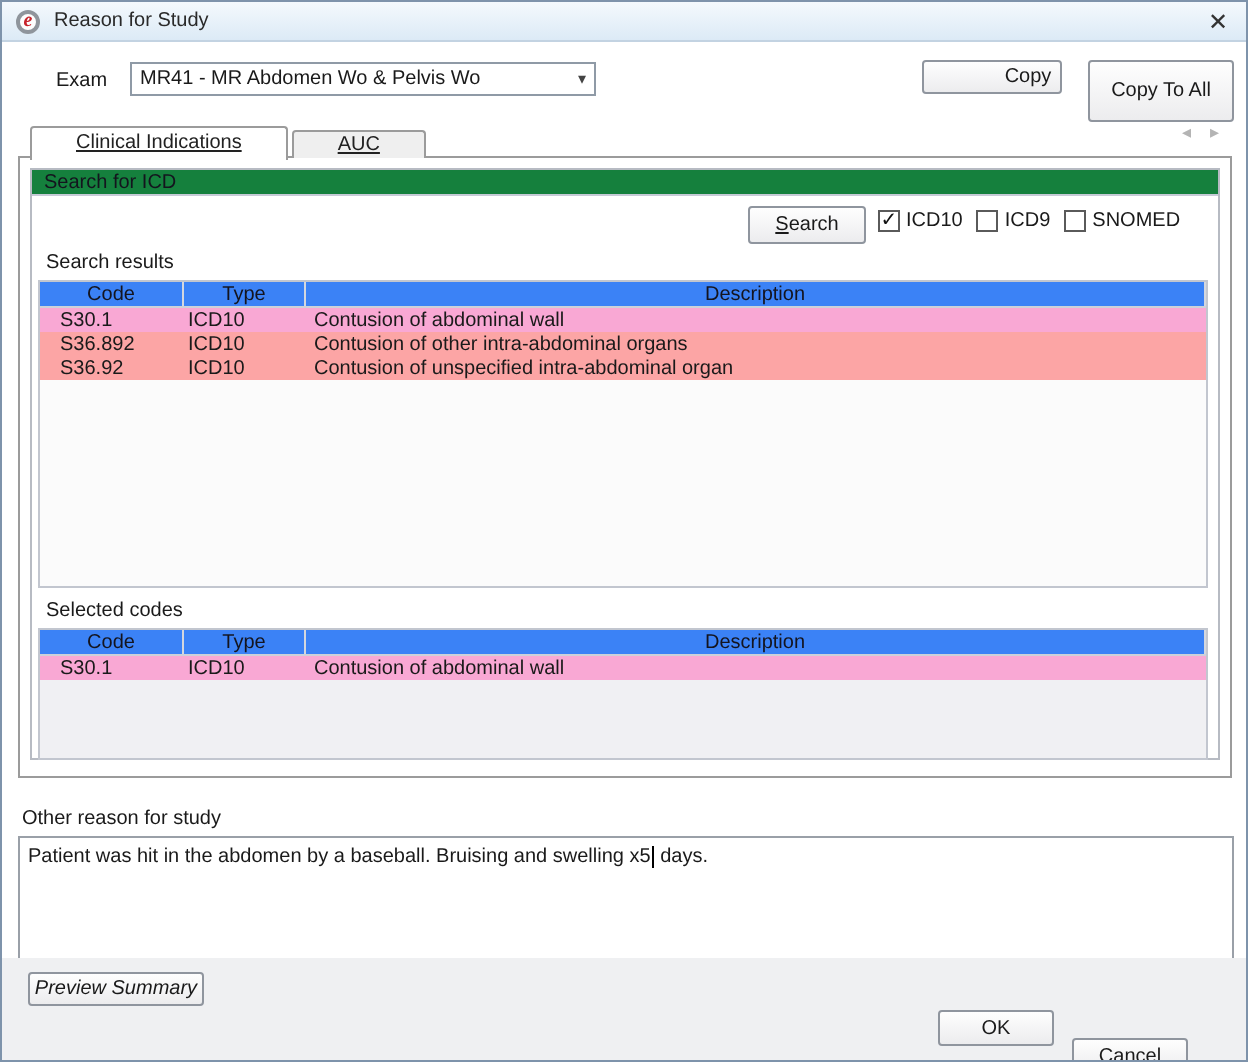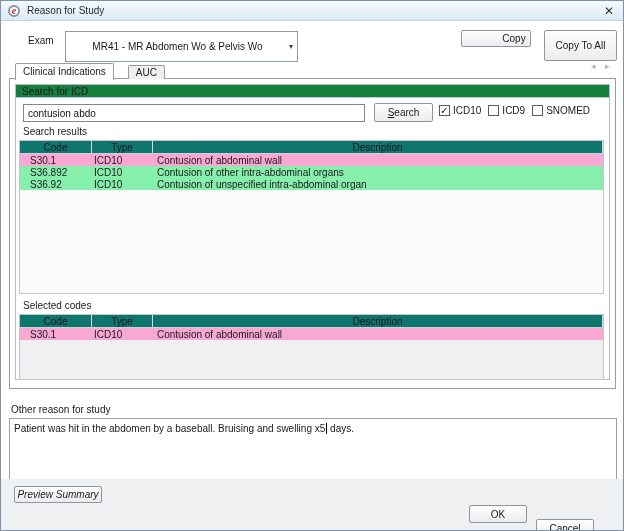"MR41 - MR Abdomen Wo" .combo { height: 31px -> 17px; text-align: center -> none }
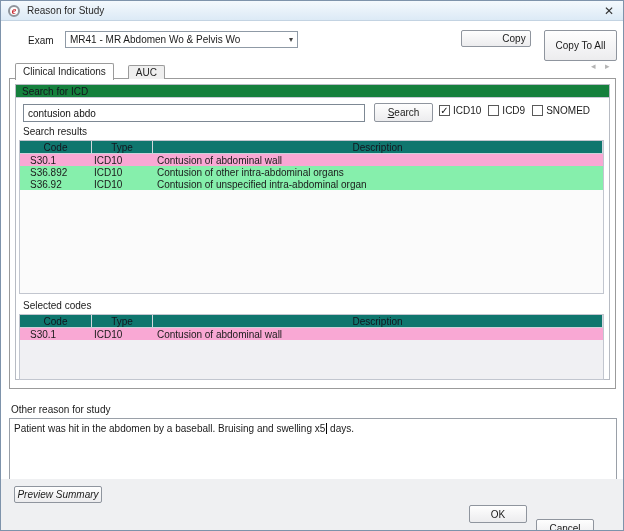"Clinical Indications" .tab { margin-right: 14px -> 2px; padding: 0 7px -> 0 22px; text-decoration: none -> underline }
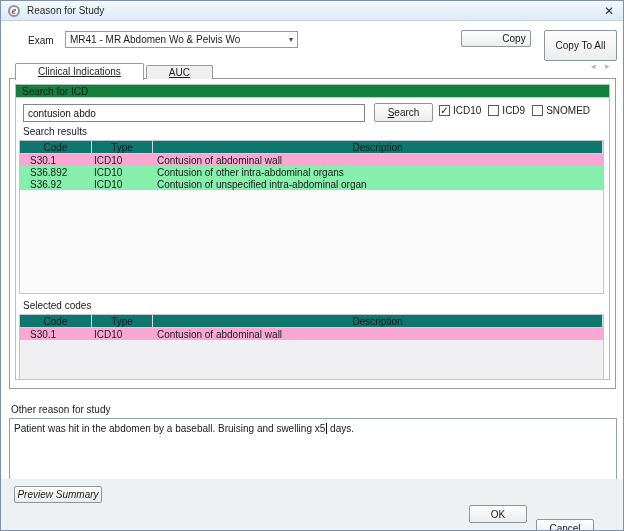"contusion abdo" input.search-input { html: <input> -> none }
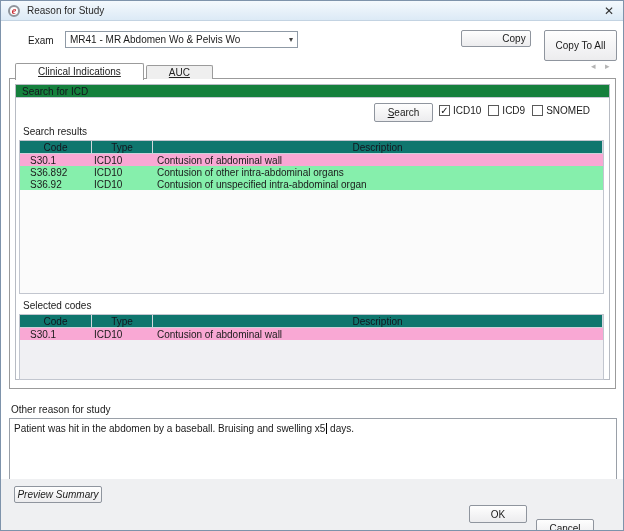"Code" .thead { background: #0f766e -> #3b82f6 }
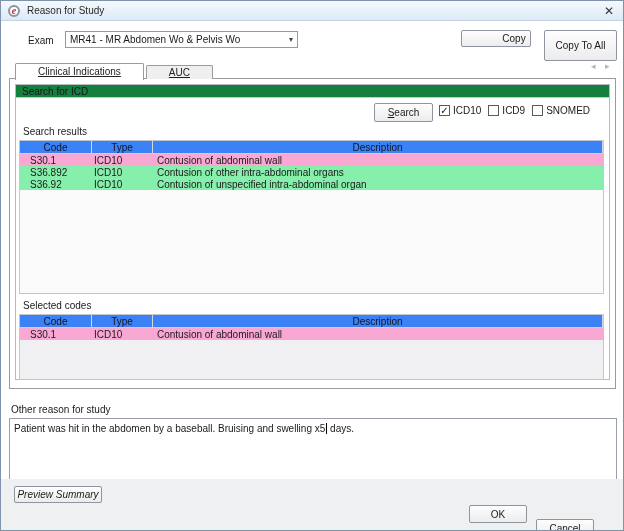"S36.892" .tr { background: #86efac -> #fca5a5 }
